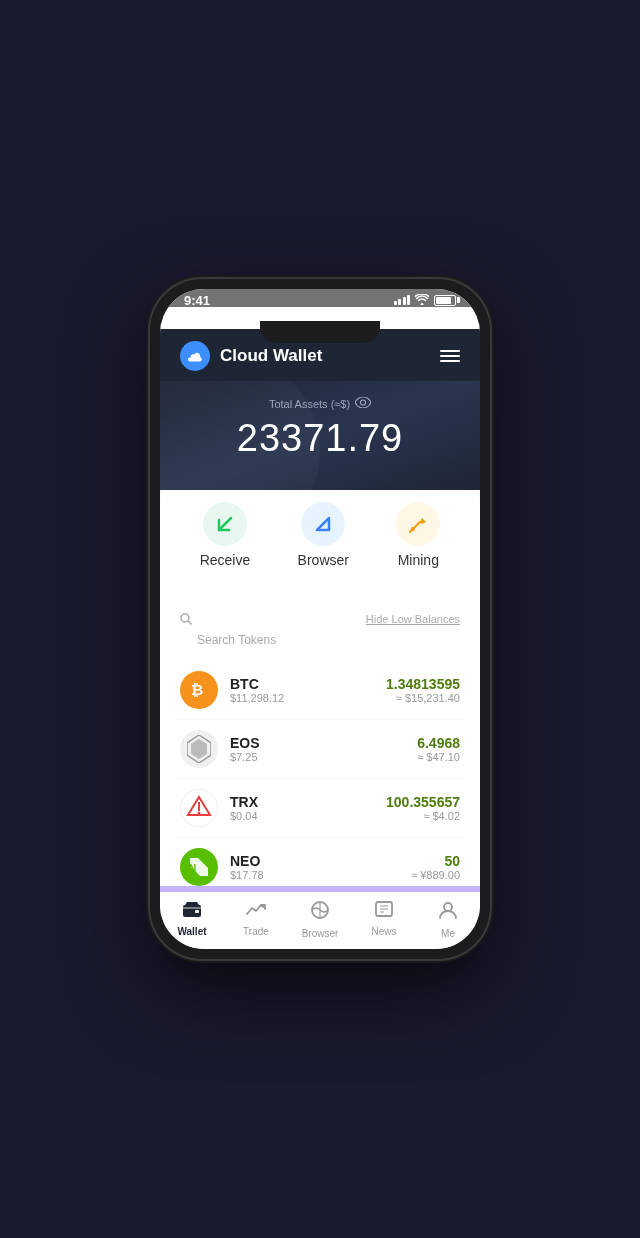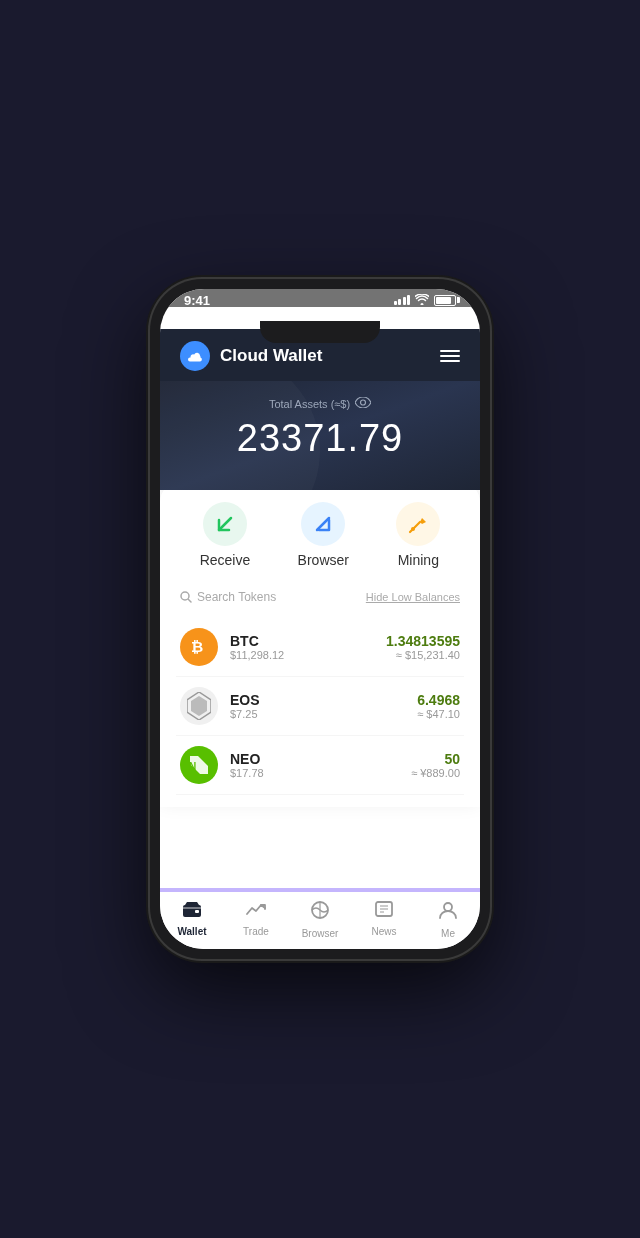"Search Tokens" span { margin-top: none -> 43px }
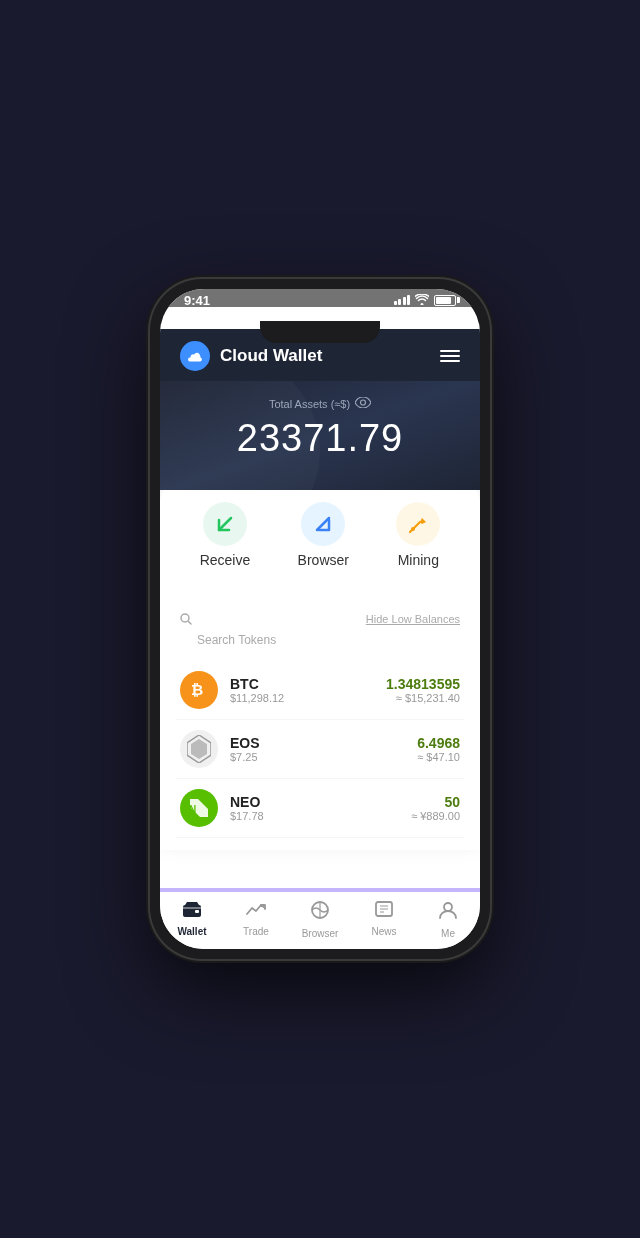"TRX" div.token-item { html: none -> <div> <div> <svg> <polygon></polygon> <line></line> <circle></circle> </svg> </div> <div> <div>TRX</div> <div>$0.04</div> </div> <div> <div>100.355657</div> <div>≈ $4.02</div> </div> </div> }
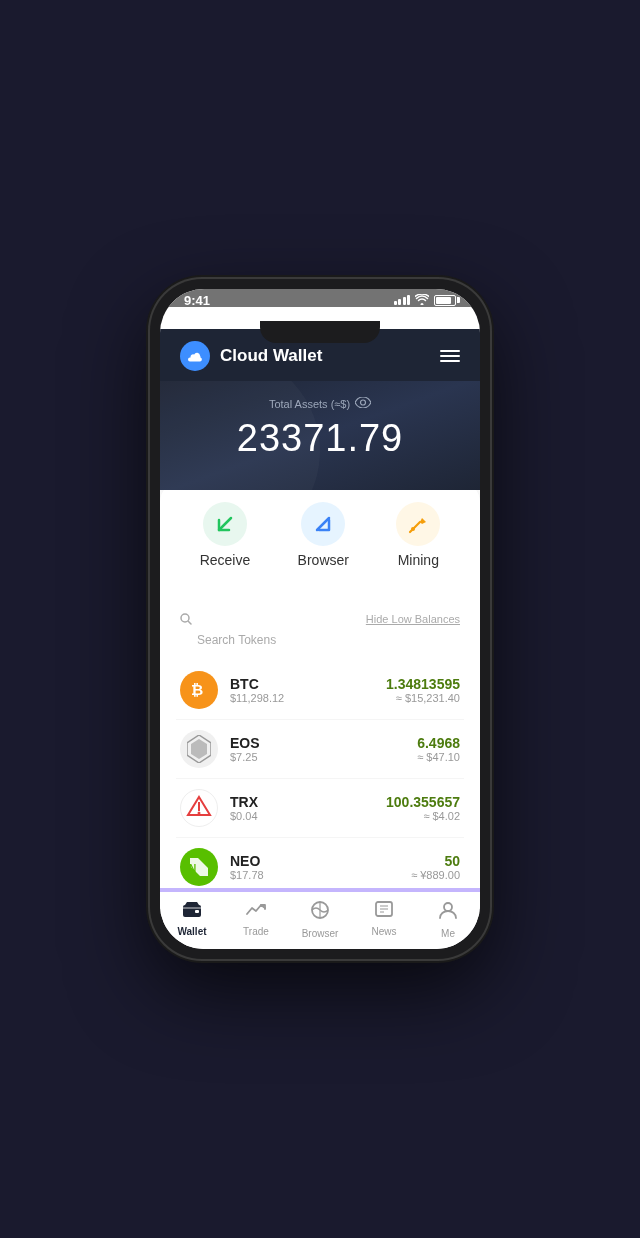"Wallet" .bottom-nav { border-top: 4px solid #c4b5fd -> 6px solid #c4b5fd }
